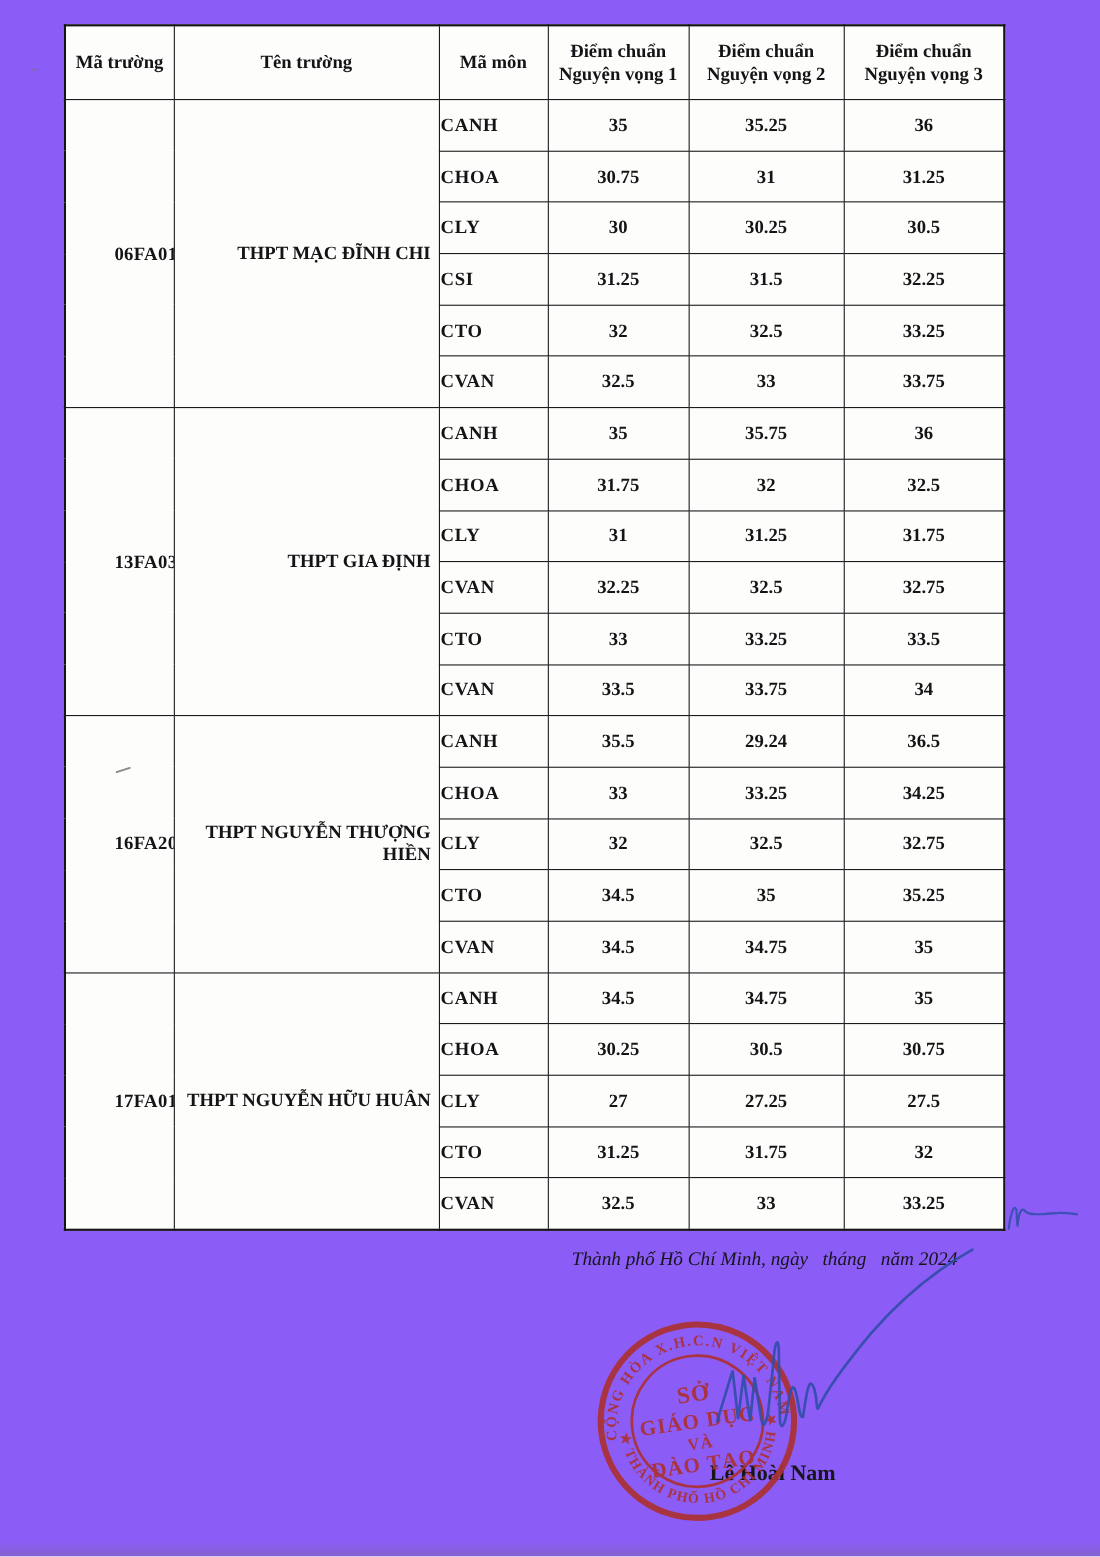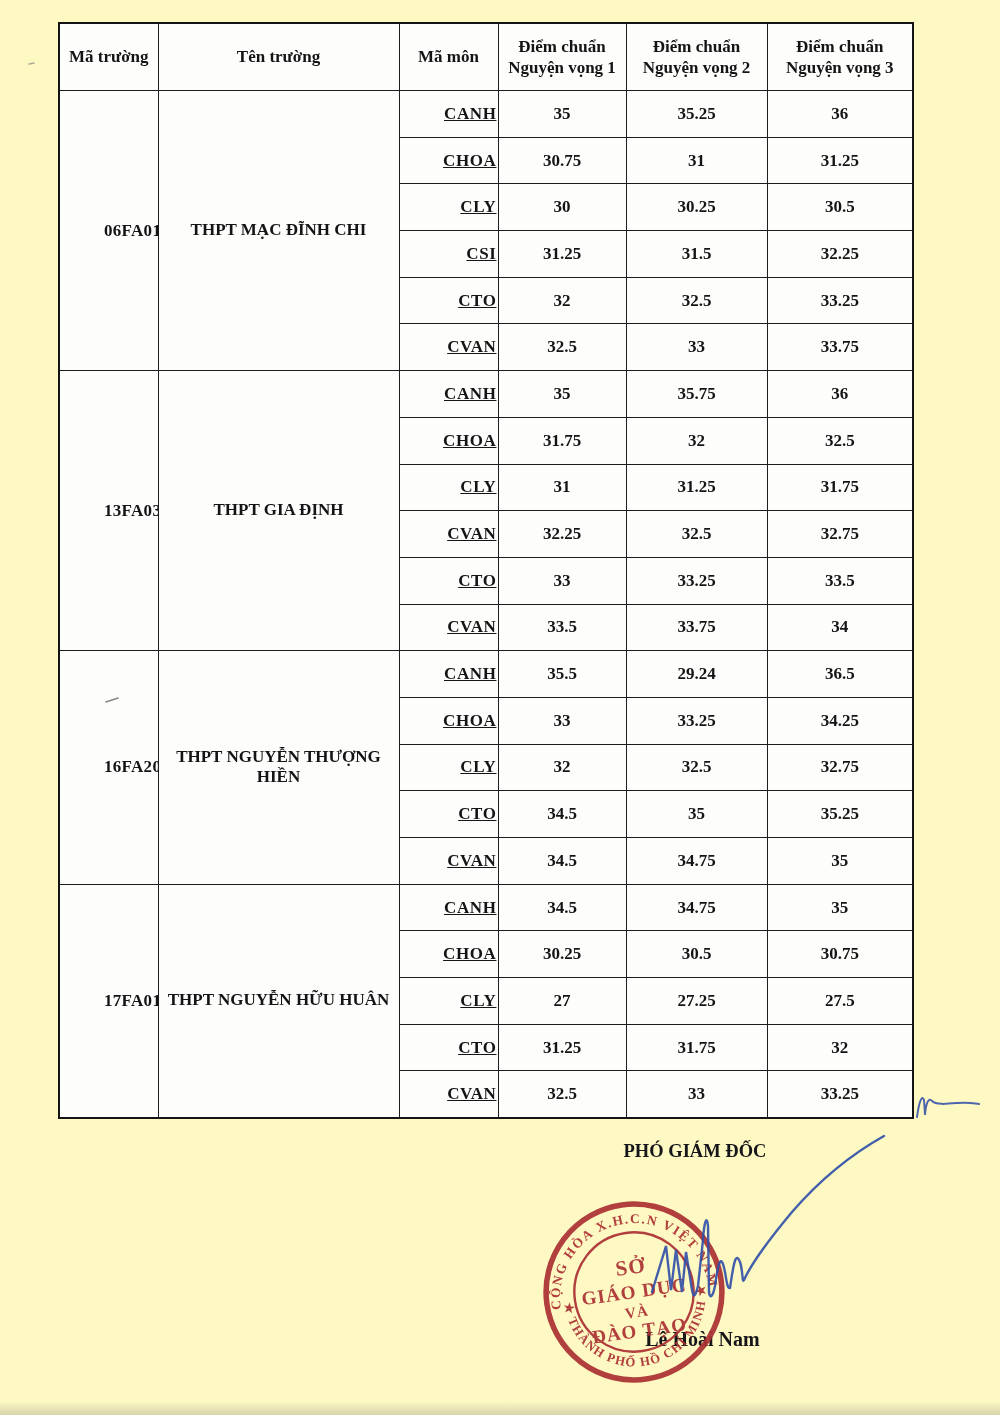"Mã trường" .page { background: #fef9c3 -> #8b5cf6 }
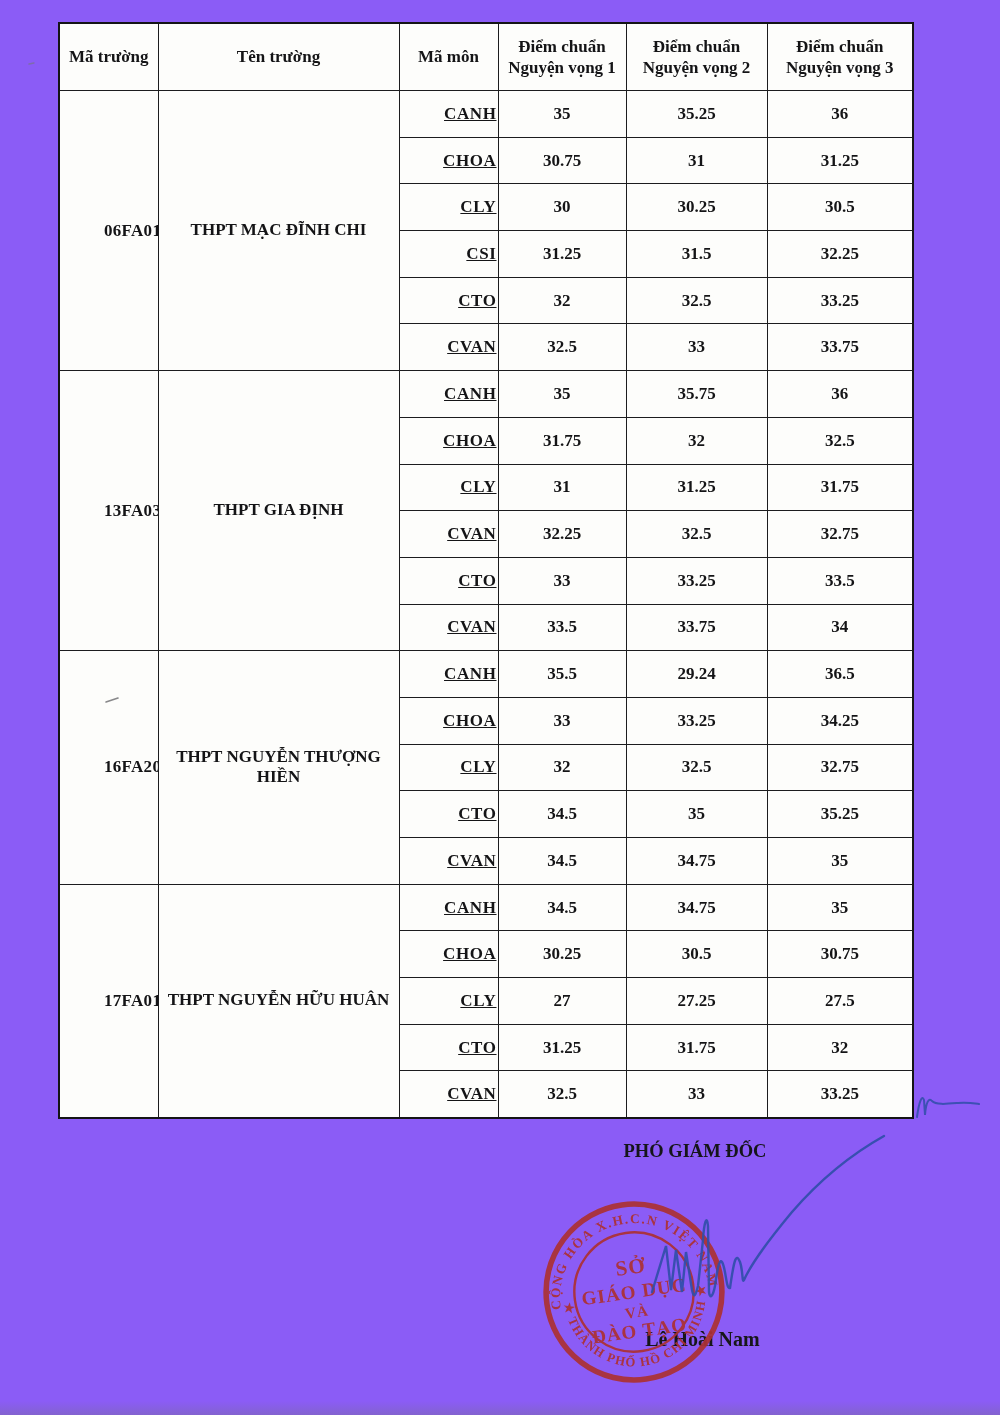"CANH" .subj-cell { text-align: right -> left; text-decoration: underline -> none }
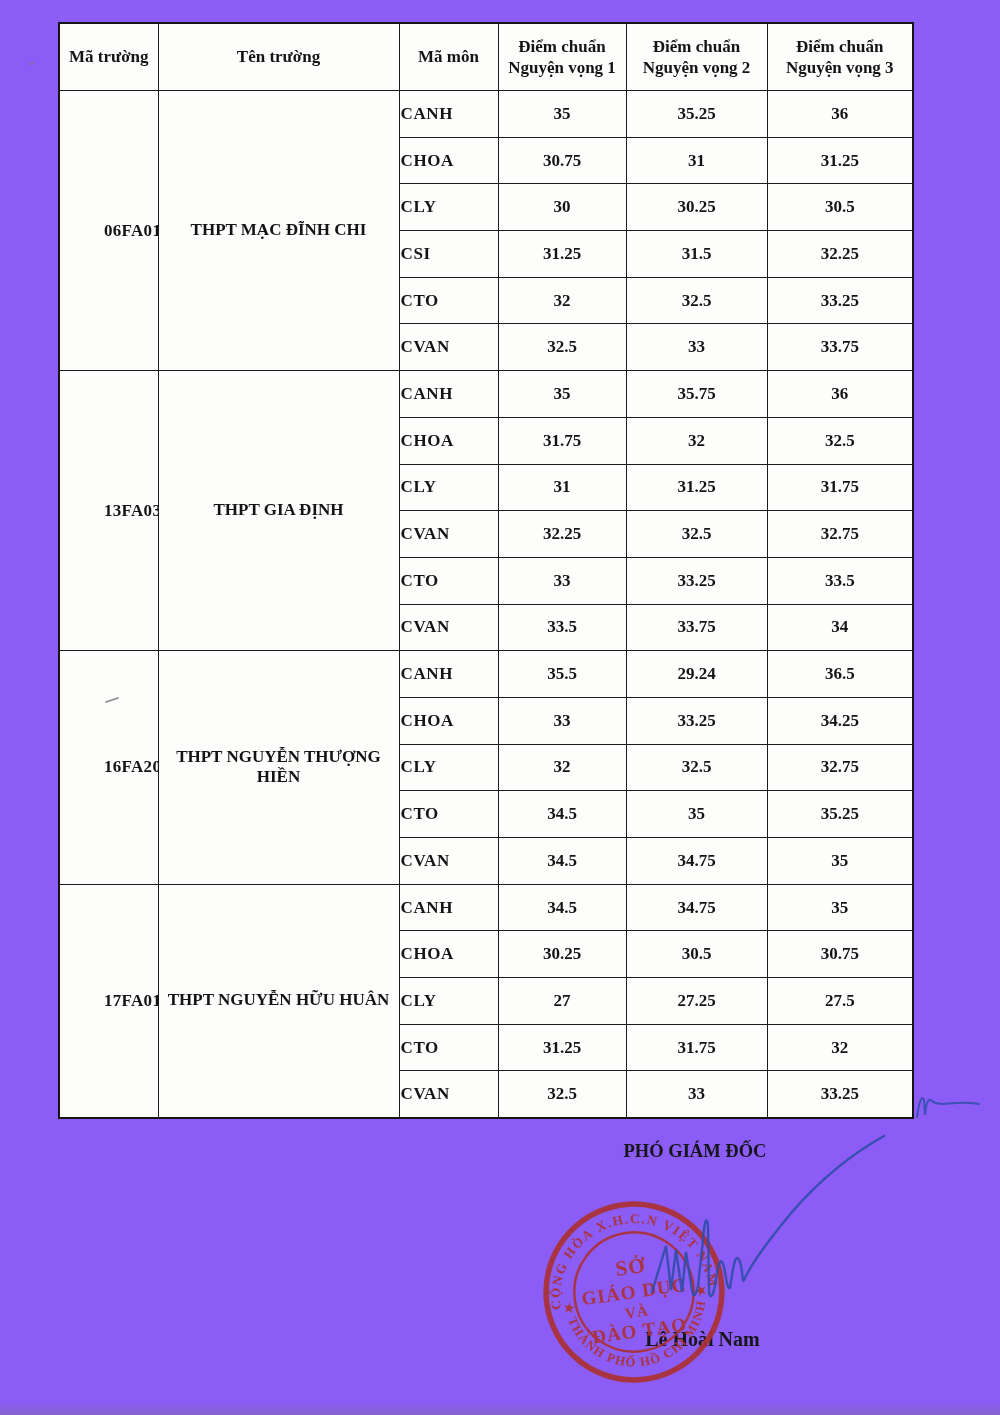"THPT MẠC ĐĨNH CHI" .name-cell { text-align: center -> right }
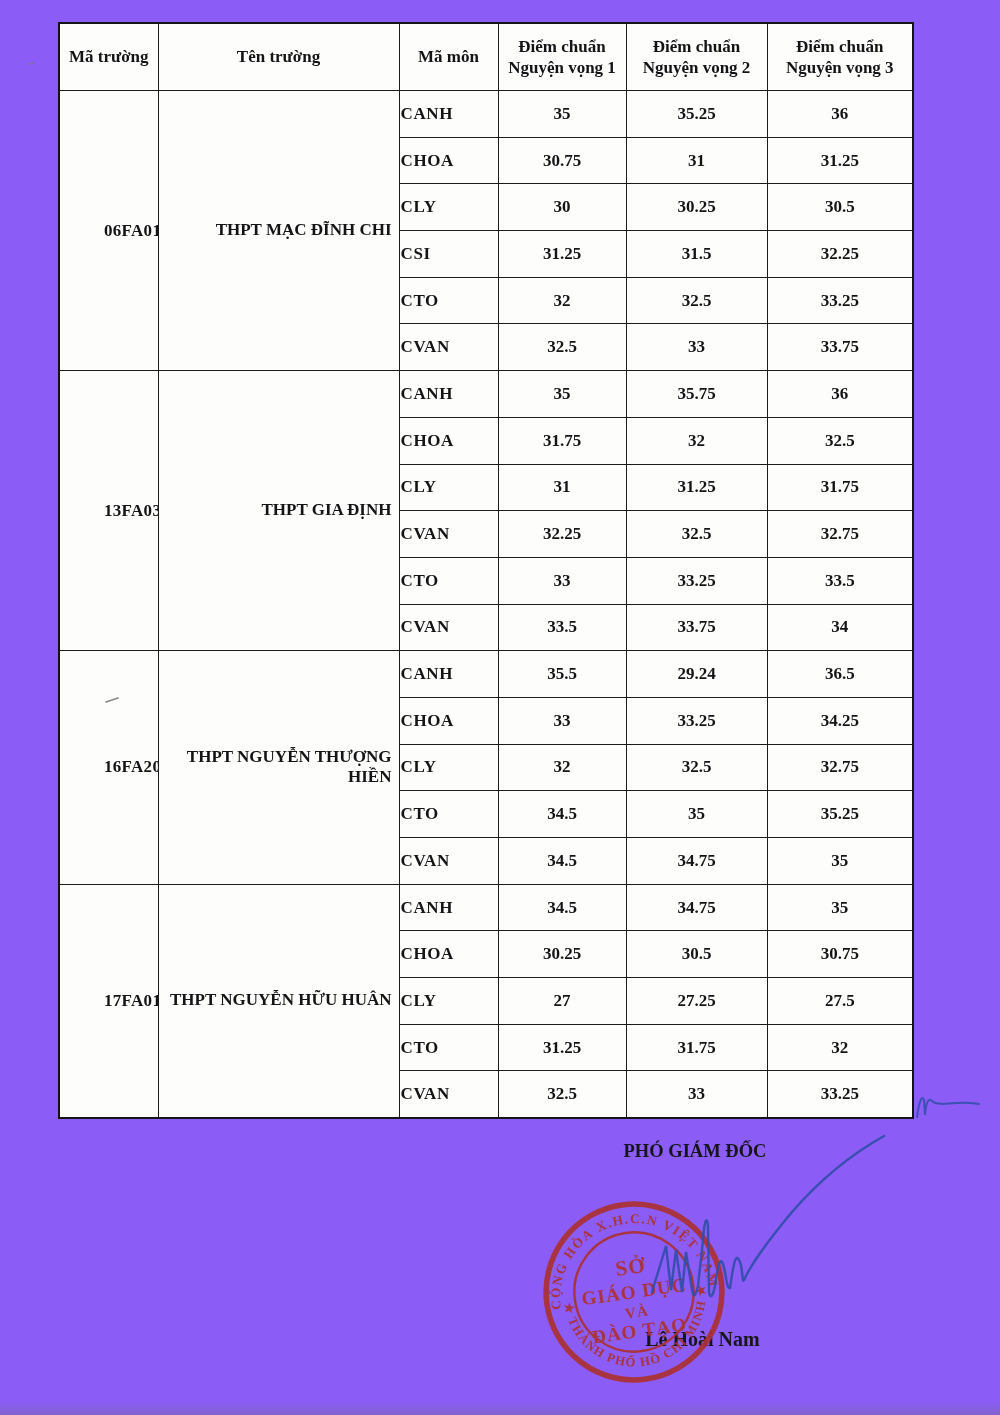"Thành phố Hồ Chí Minh," p.date-line { html: none -> <p>Thành phố Hồ Chí Minh, ngày tháng năm 2024</p> }
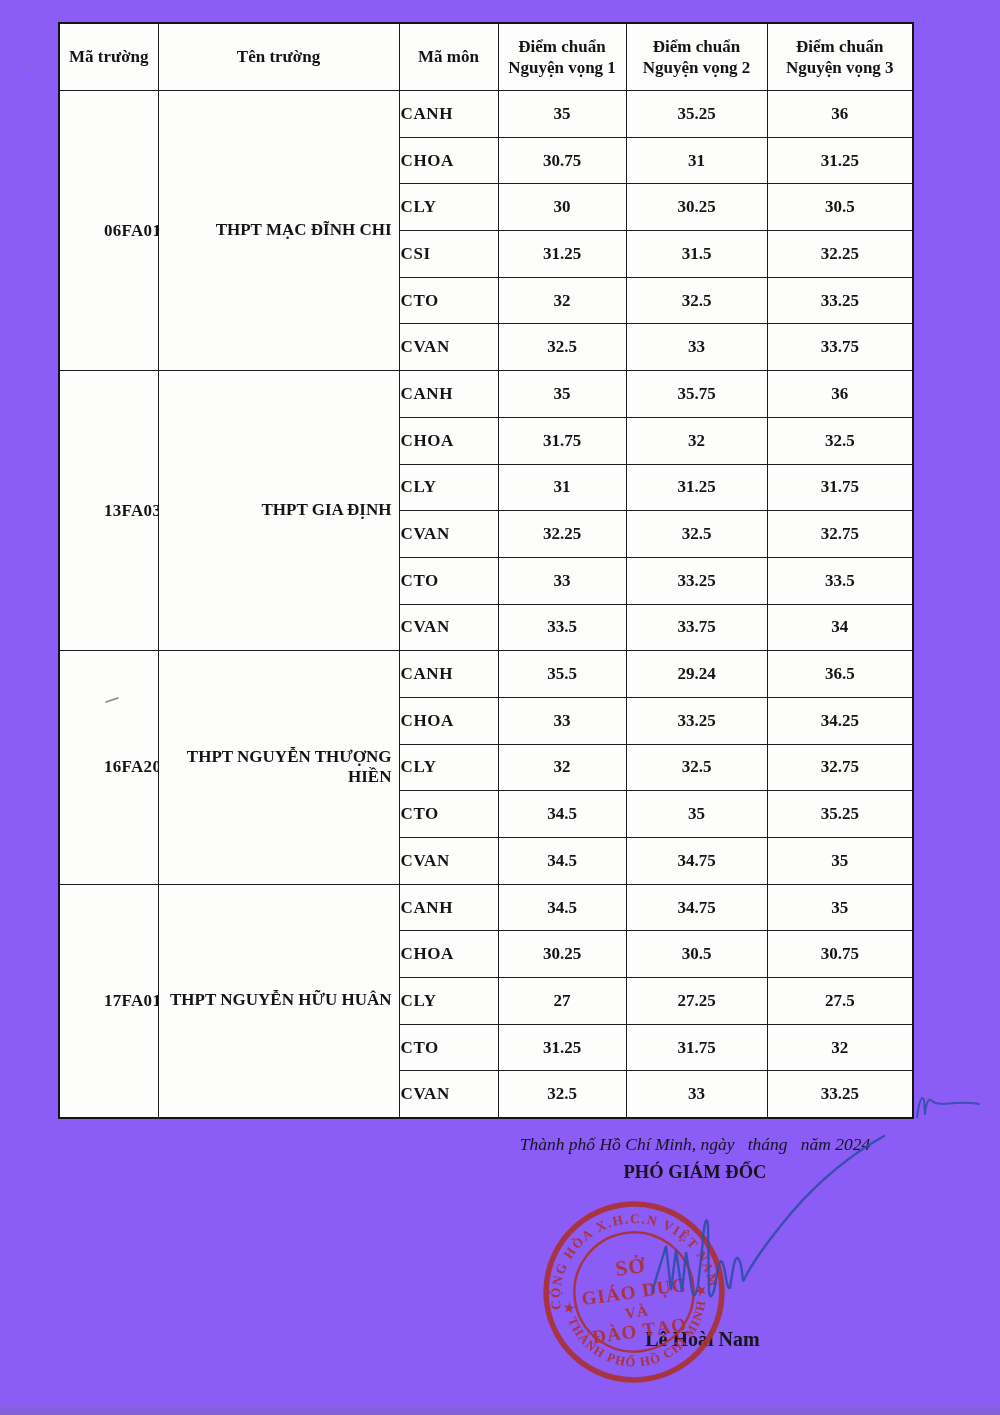"PHÓ GIÁM ĐỐC" p.pho-line { html: <p>PHÓ GIÁM ĐỐC</p> -> none }
